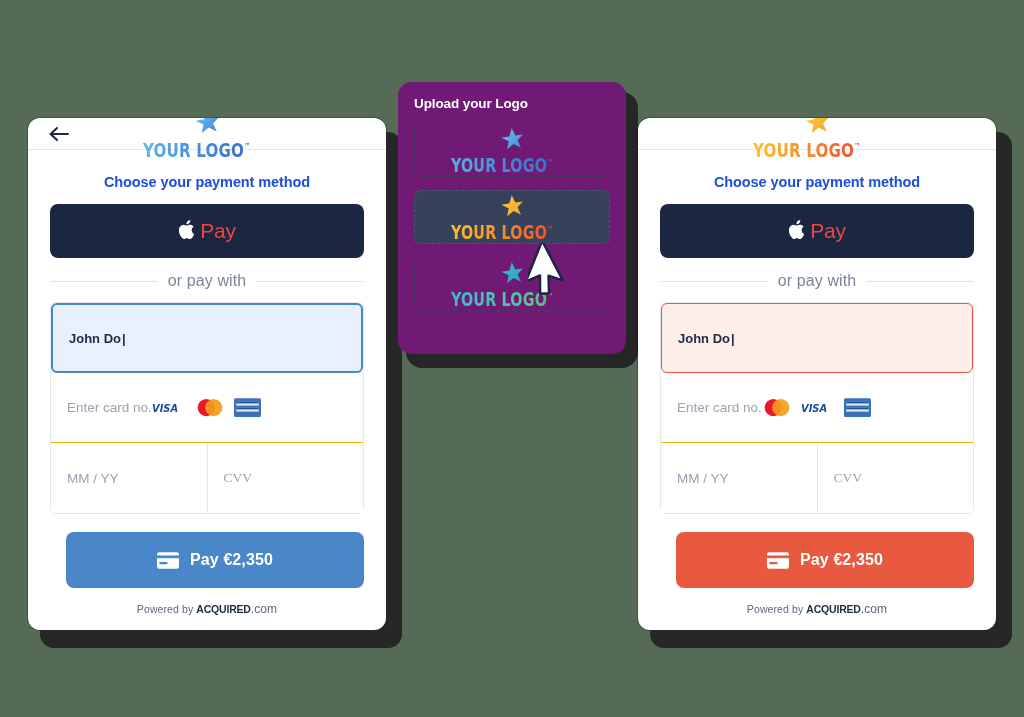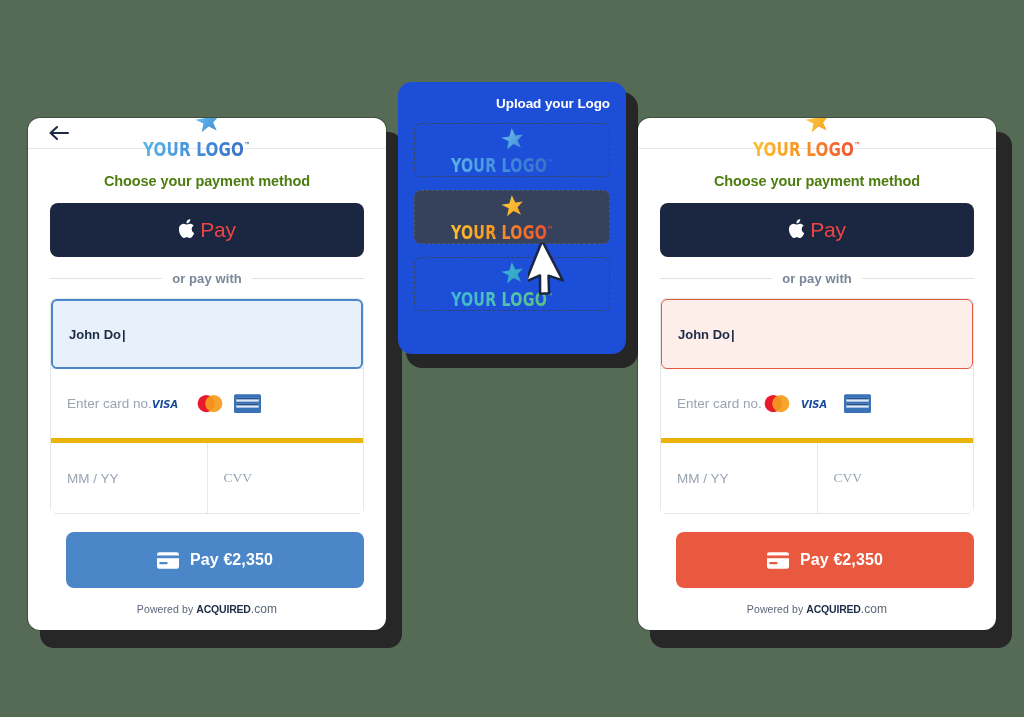"Upload your Logo" .upload-panel { background: #1d4ed8 -> #701a75; text-align: right -> none }
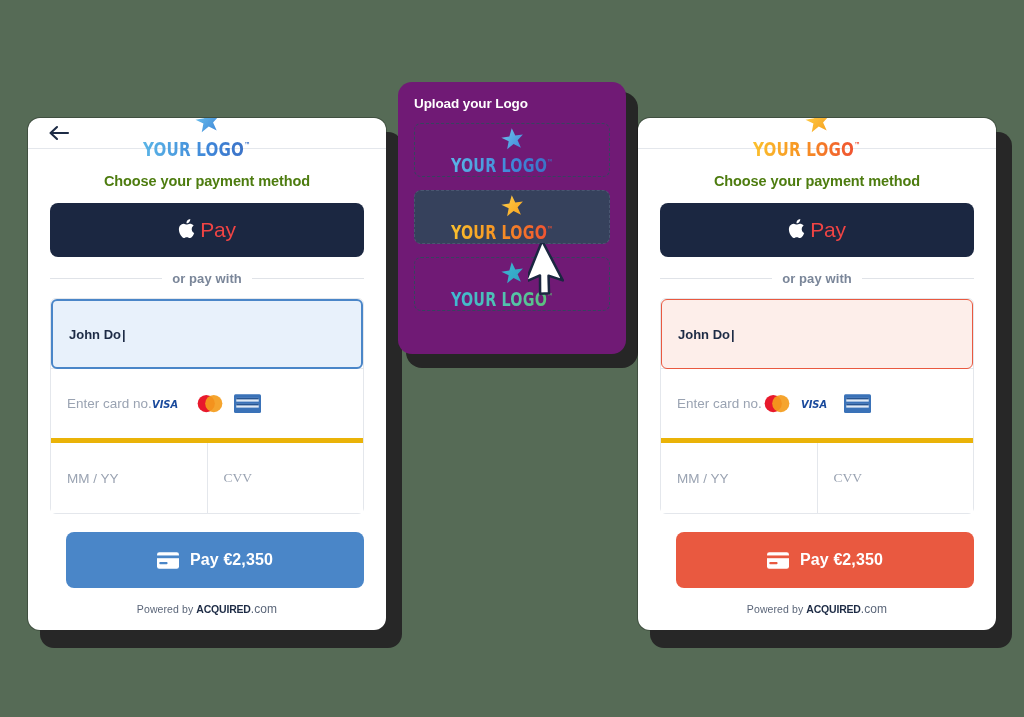"Choose your payment method" .section-title { color: #4d7c0f -> #1d4ed8 }
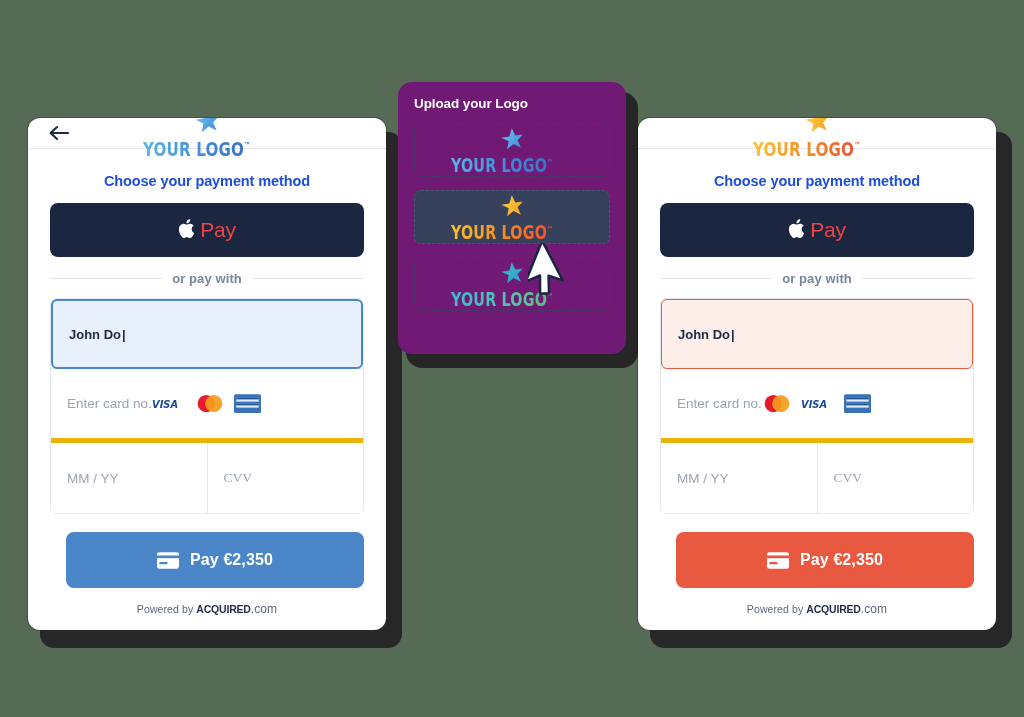"or pay with" .divider span { font-size: 13px -> 16px; font-weight: bold -> none }
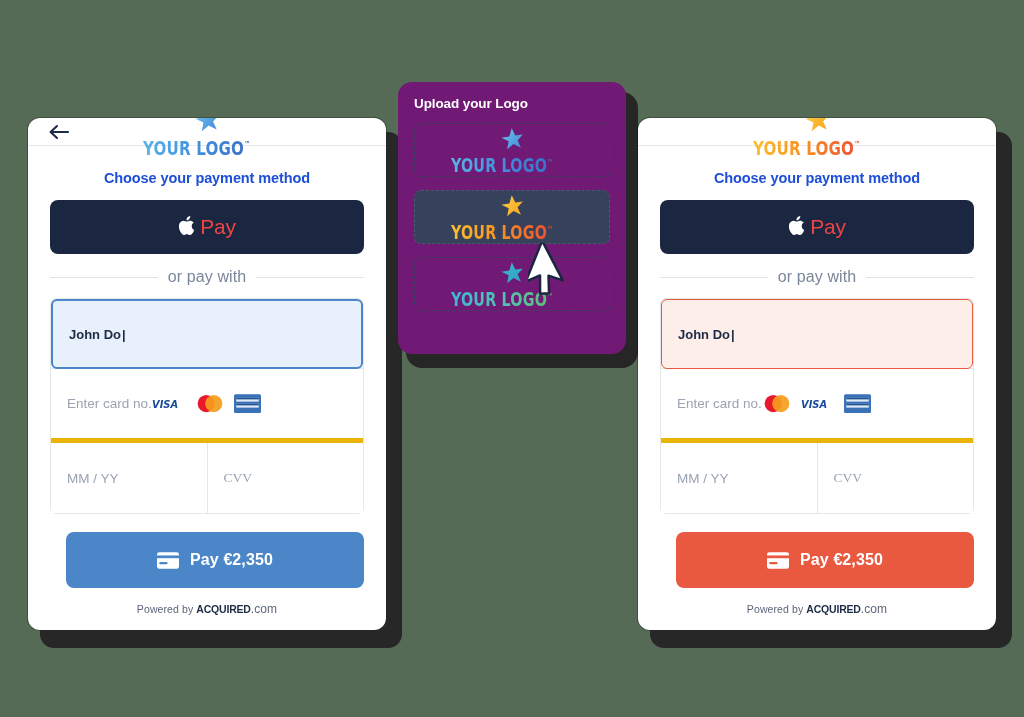"MM / YY" .split-row { border-top: 5px solid #eab308 -> 1px solid #eab308 }
